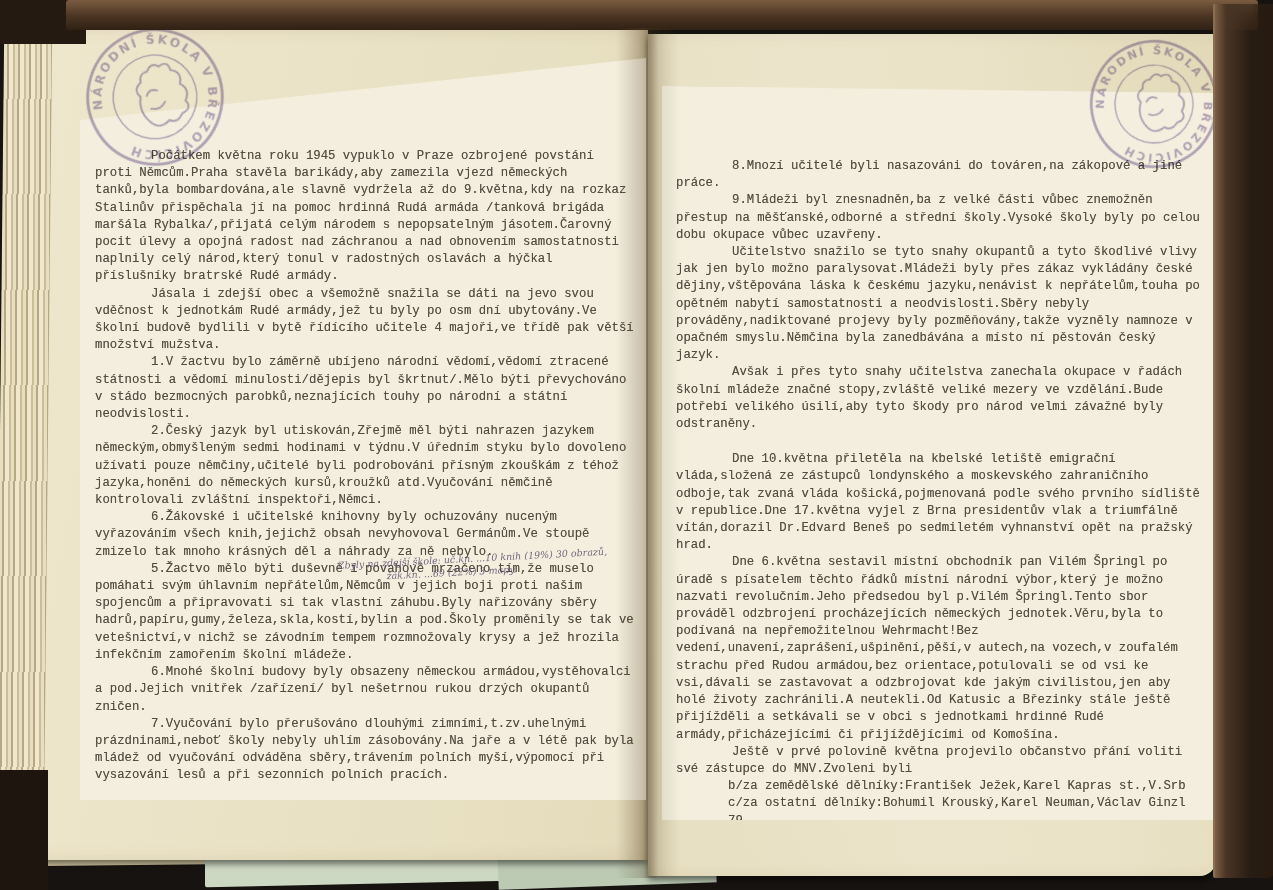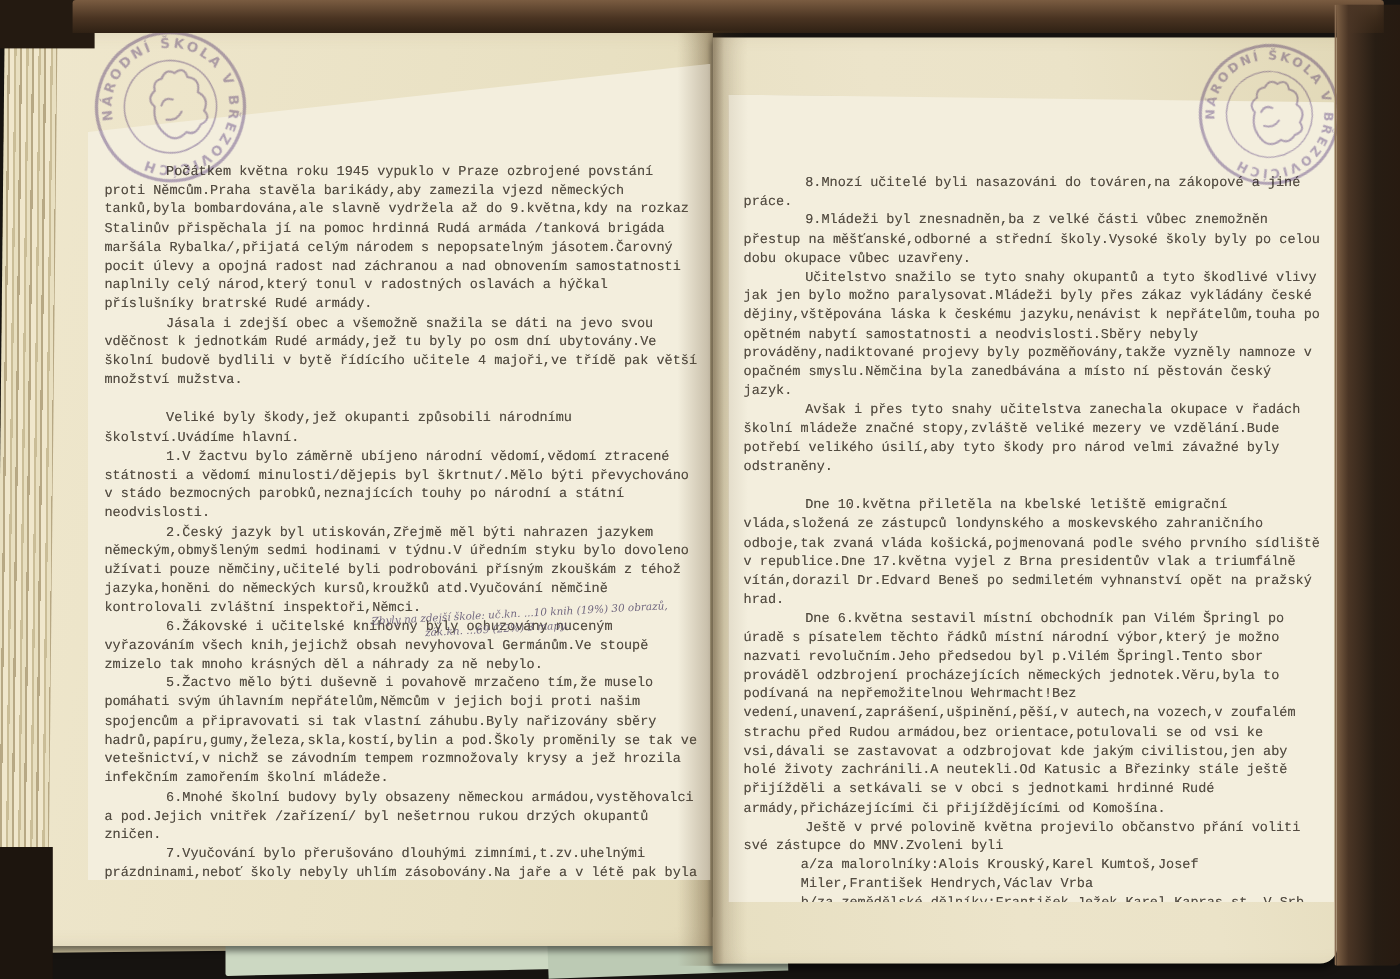"Veliké byly škody,jež okupanti způsobili" p.ind { html: <p>Veliké byly škody,jež okupanti způsobili národnímu školství.Uvádíme hlavní.</p> -> none }
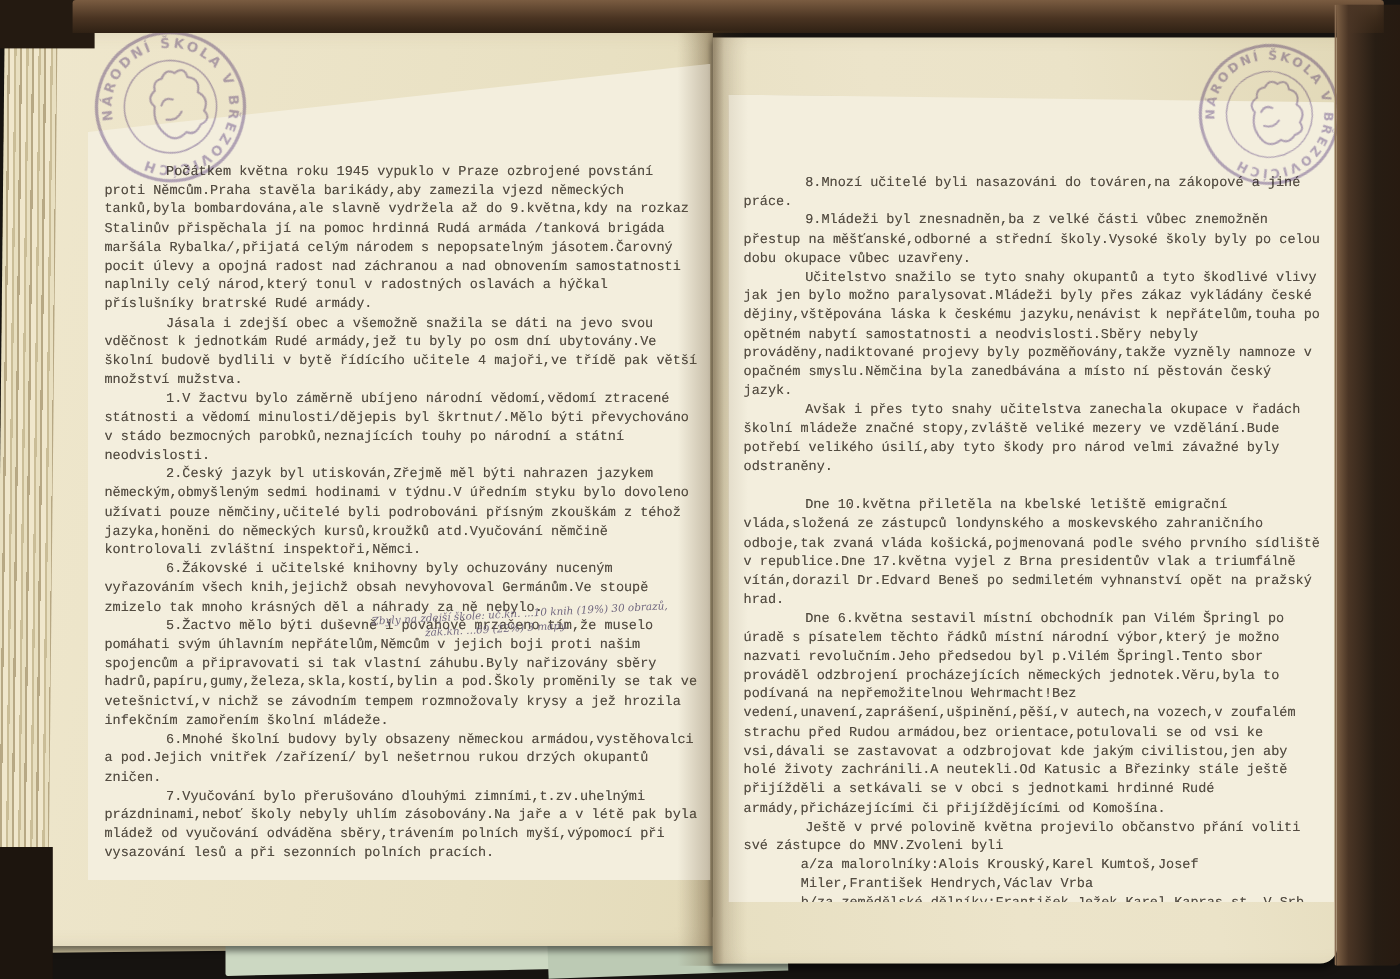"a/za malorolníky:Alois Krouský,Karel" p.li { html: <p>a/za malorolníky:Alois Krouský,Karel Kumtoš,Josef Miler,František Hendrych,Václav Vrba</p> -> none }
